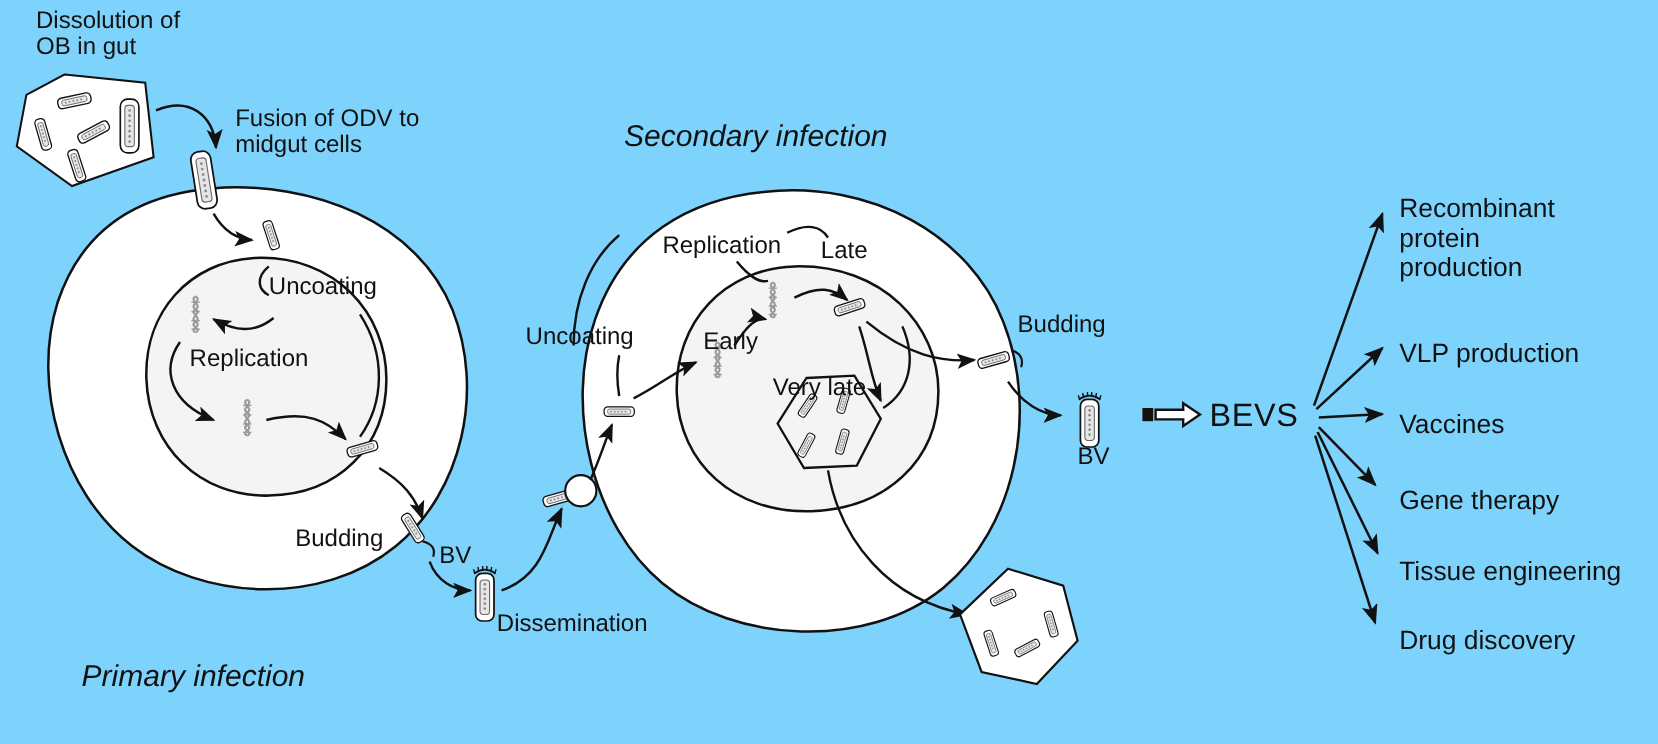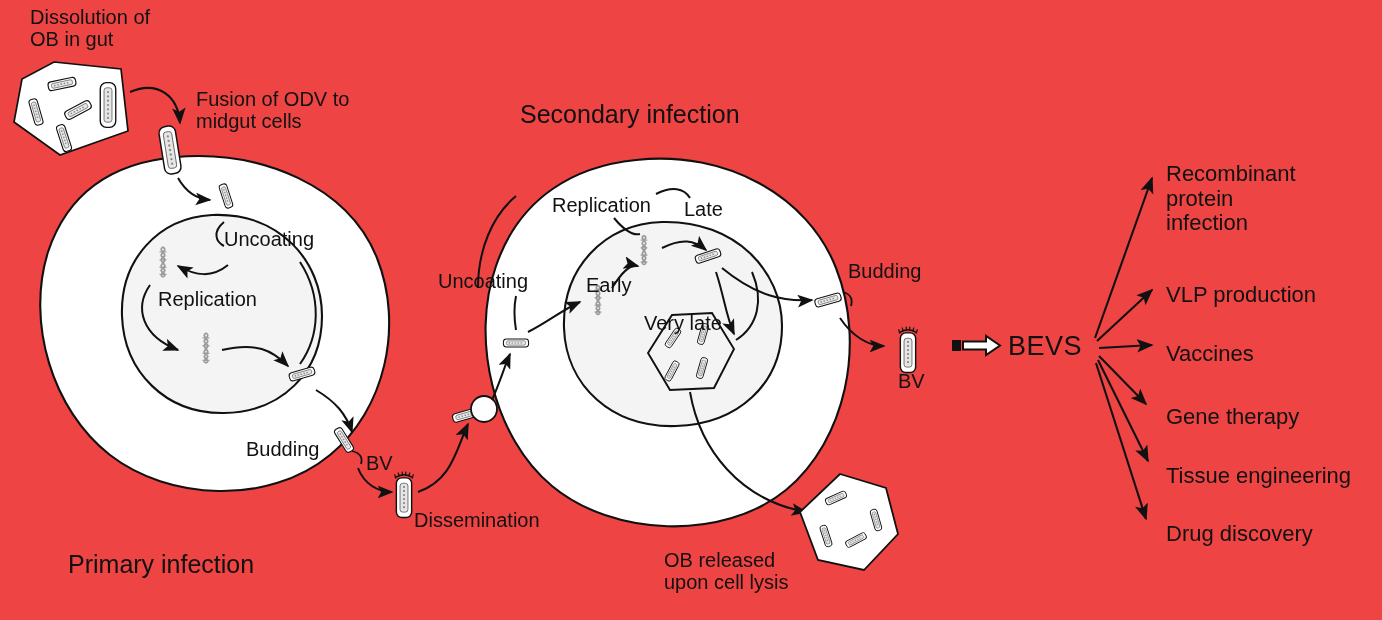"Dissolution of" #stage { background: #ef4444 -> #7dd3fc }
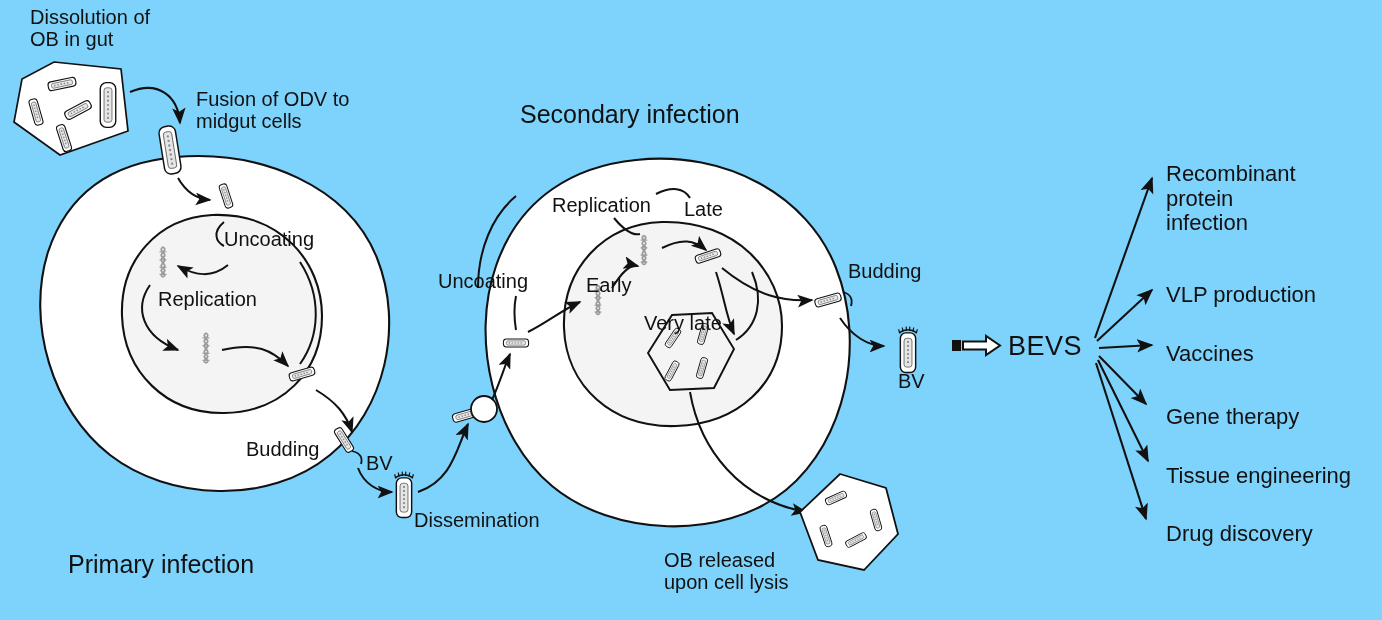"Secondary infection" .lbl.t25 { font-style: none -> italic }
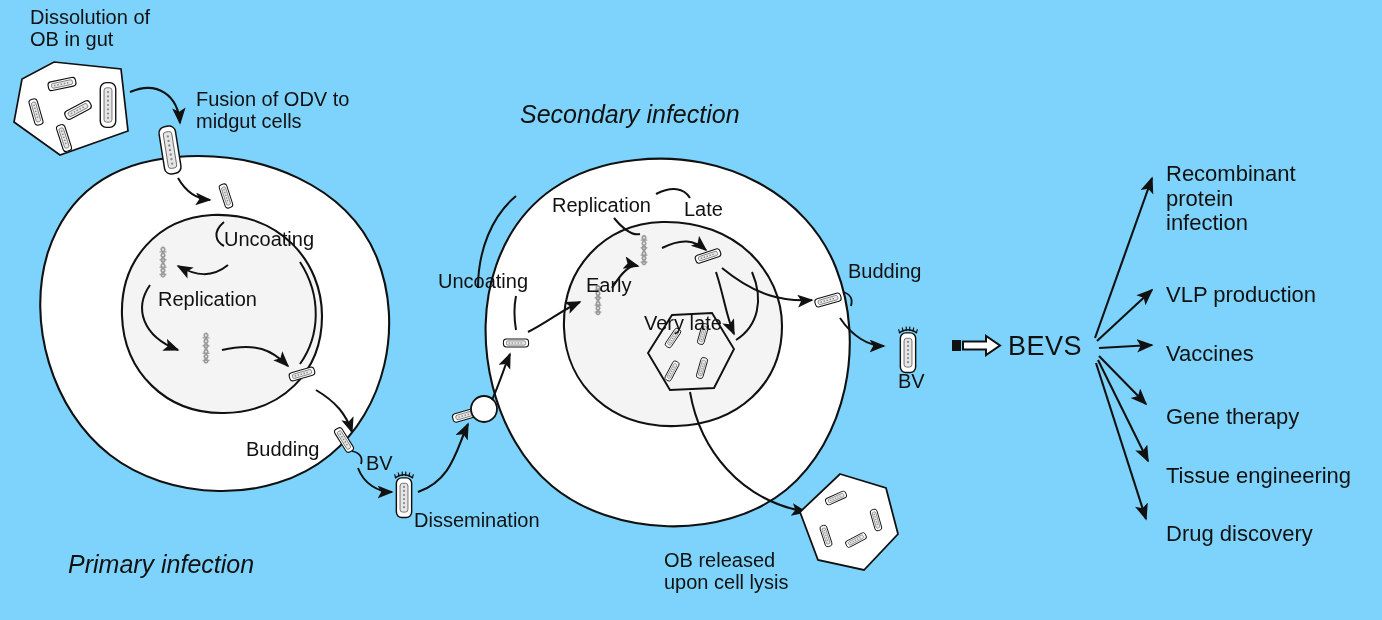"Recombinant" div.lbl { text: infection -> production }
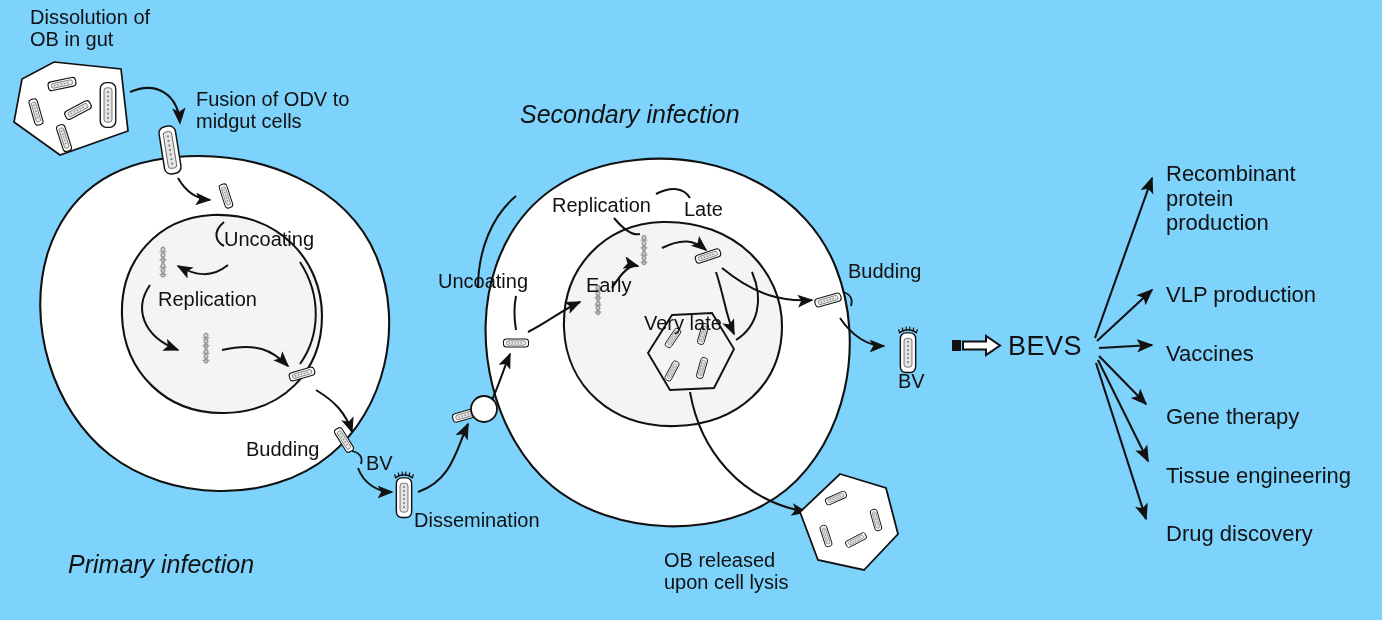"OB released" div.lbl { html: <div>OB released upon cell lysis</div> -> none }
